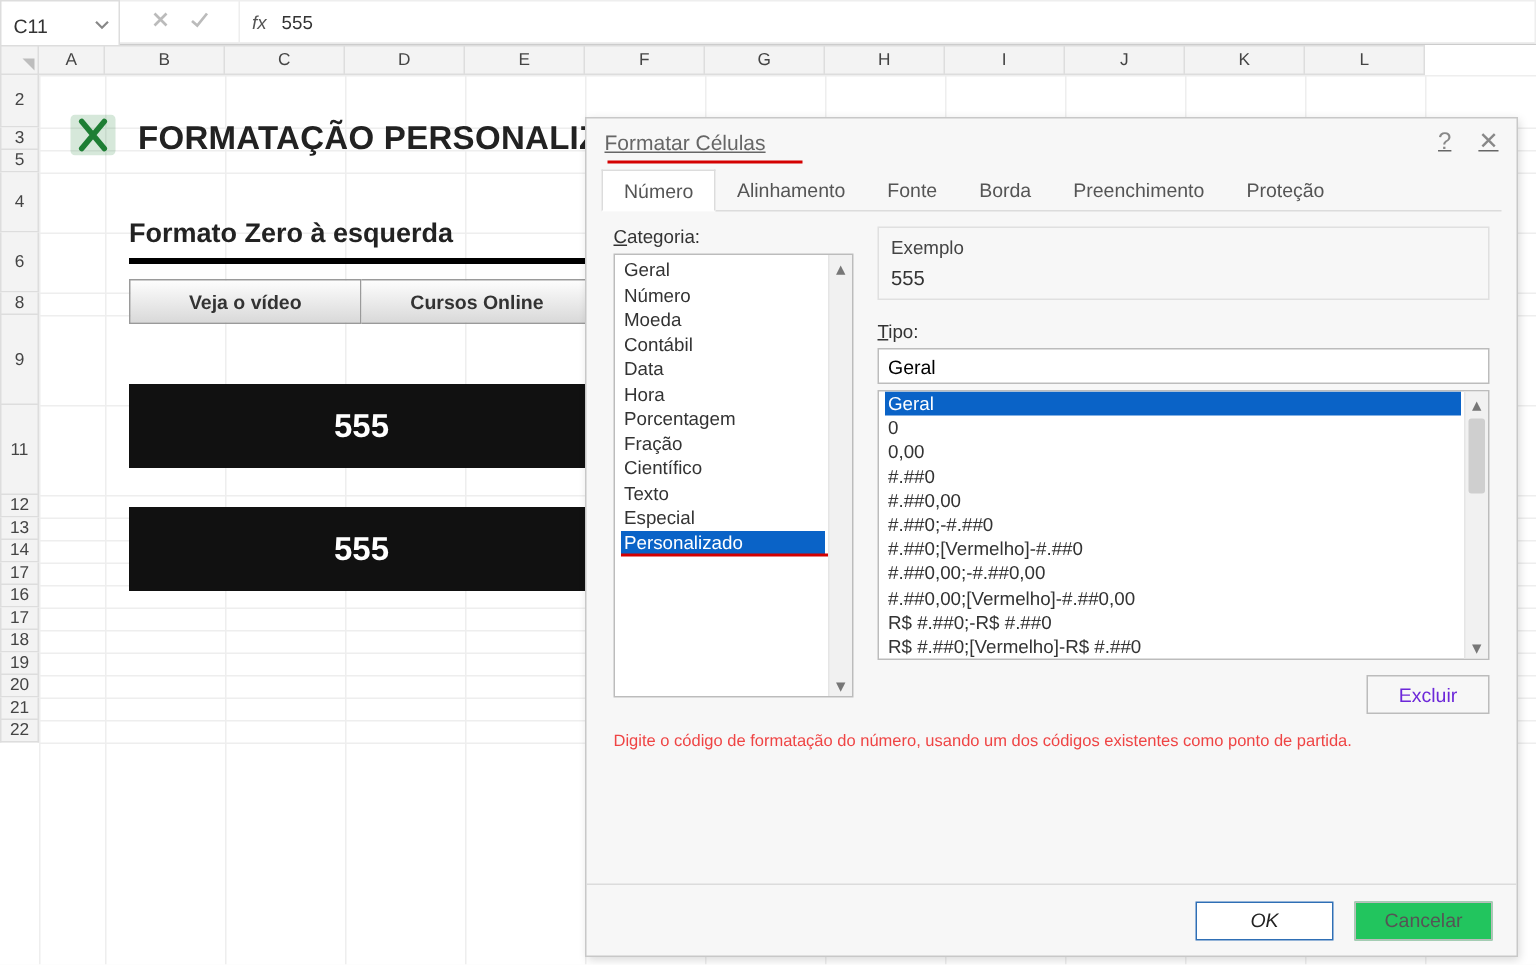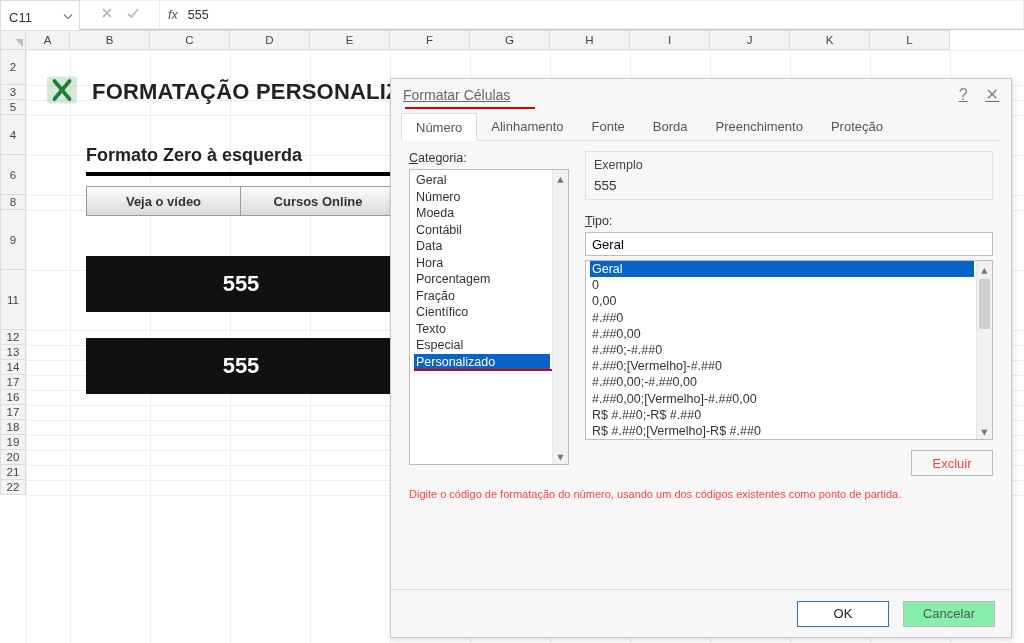"Excluir" .btn[disabled] { color: #ef4444 -> #6d28d9 }
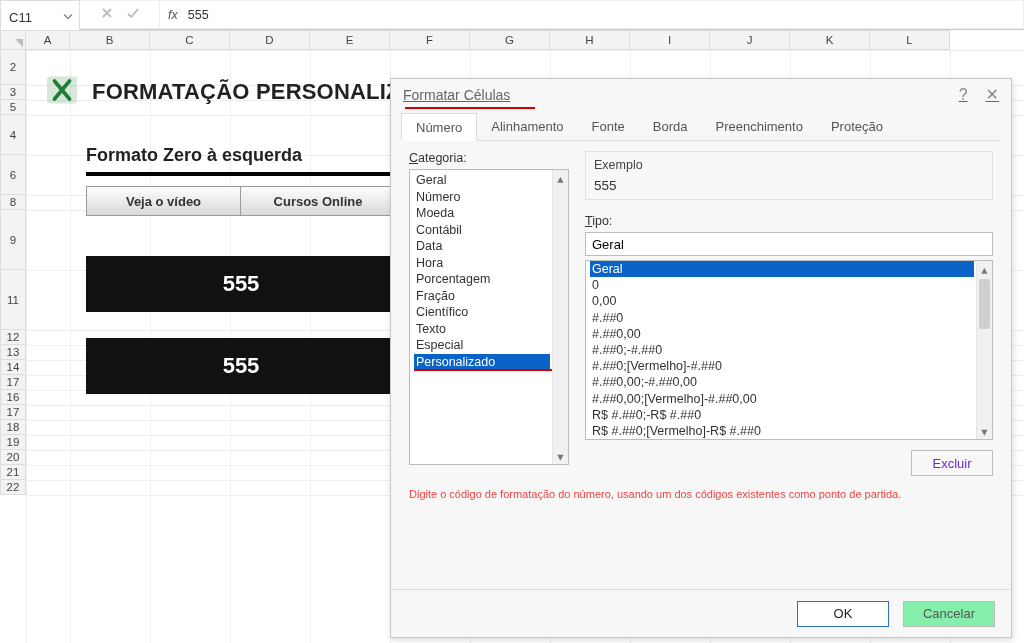"OK" .btn.primary { font-style: none -> italic }
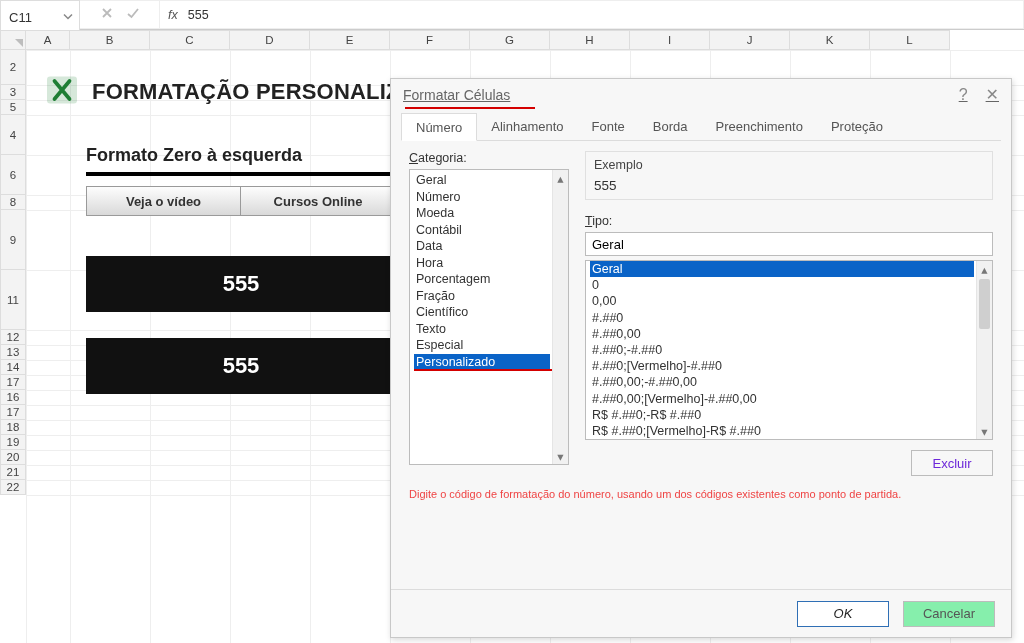"Cancelar" .btn.sec { background: #86efac -> #22c55e }
